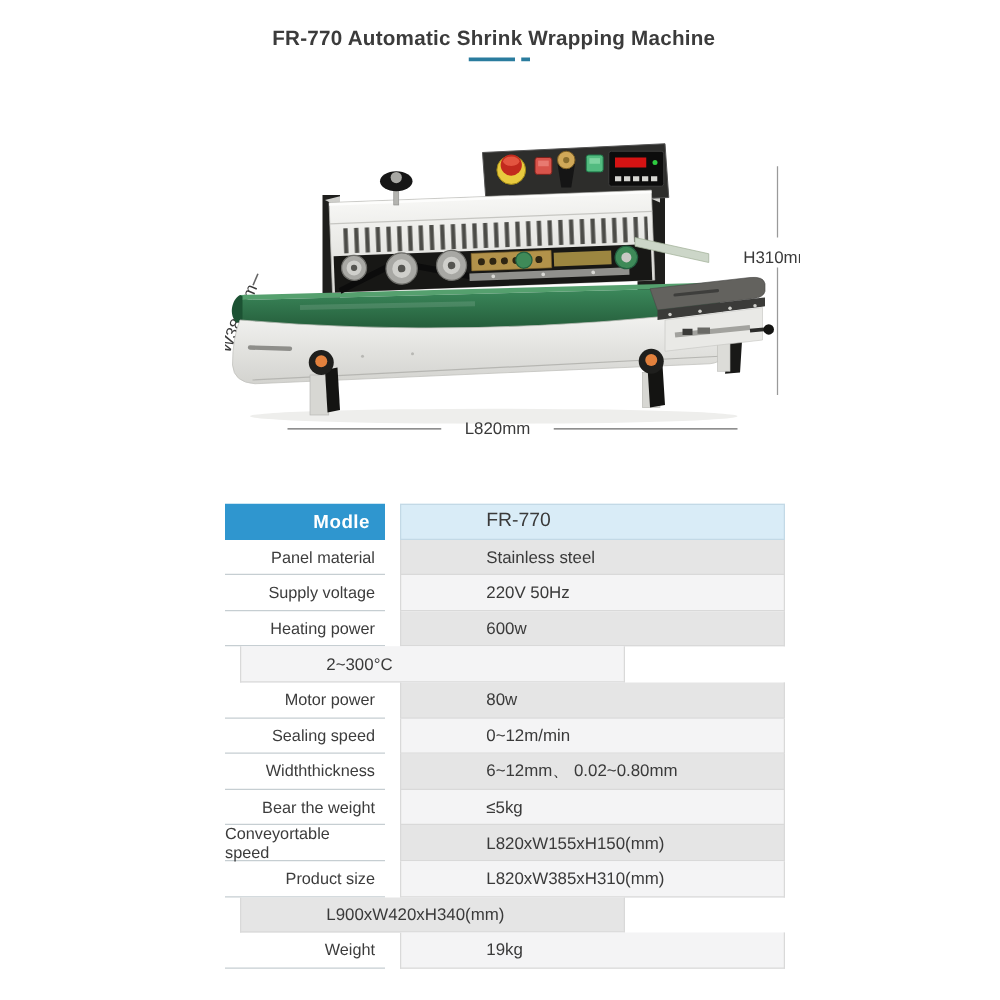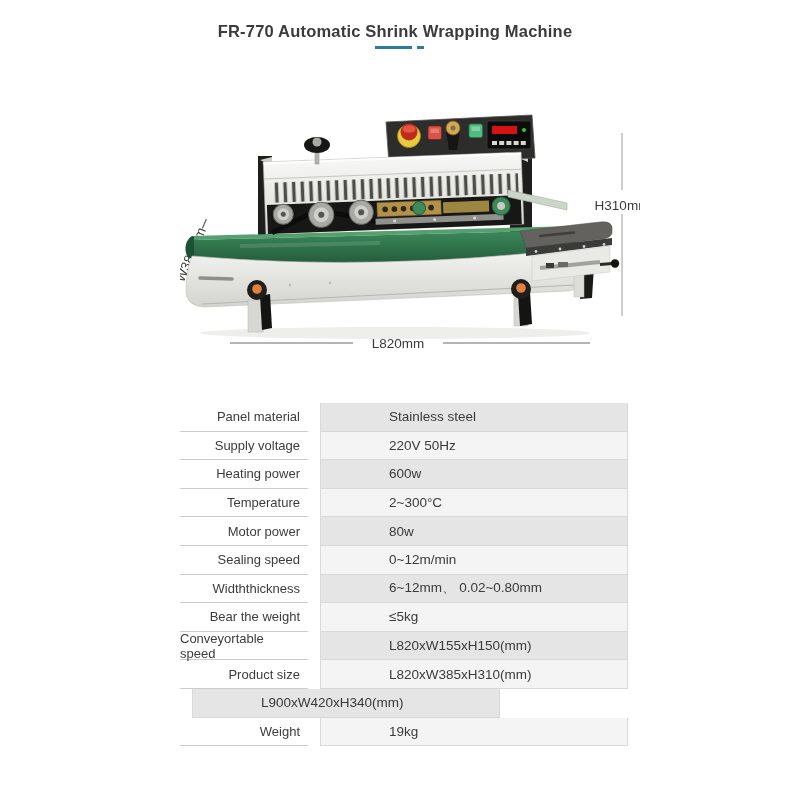"Modle" div.t-row { html: none -> <div> <div>Modle</div> <div>FR-770</div> </div> }
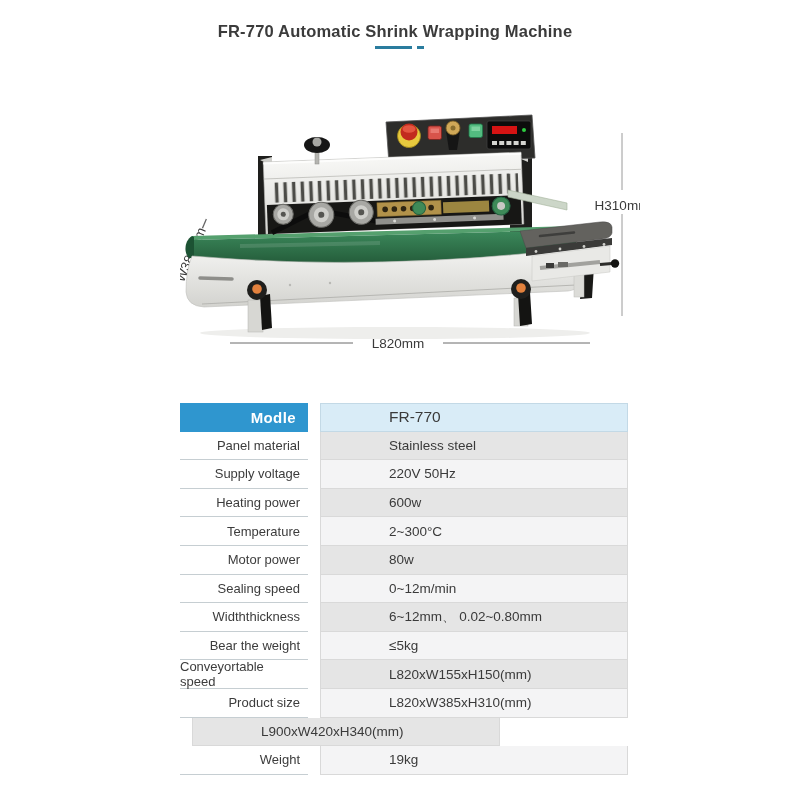"Temperature" div.t-label { html: <div>Temperature</div> -> none }
